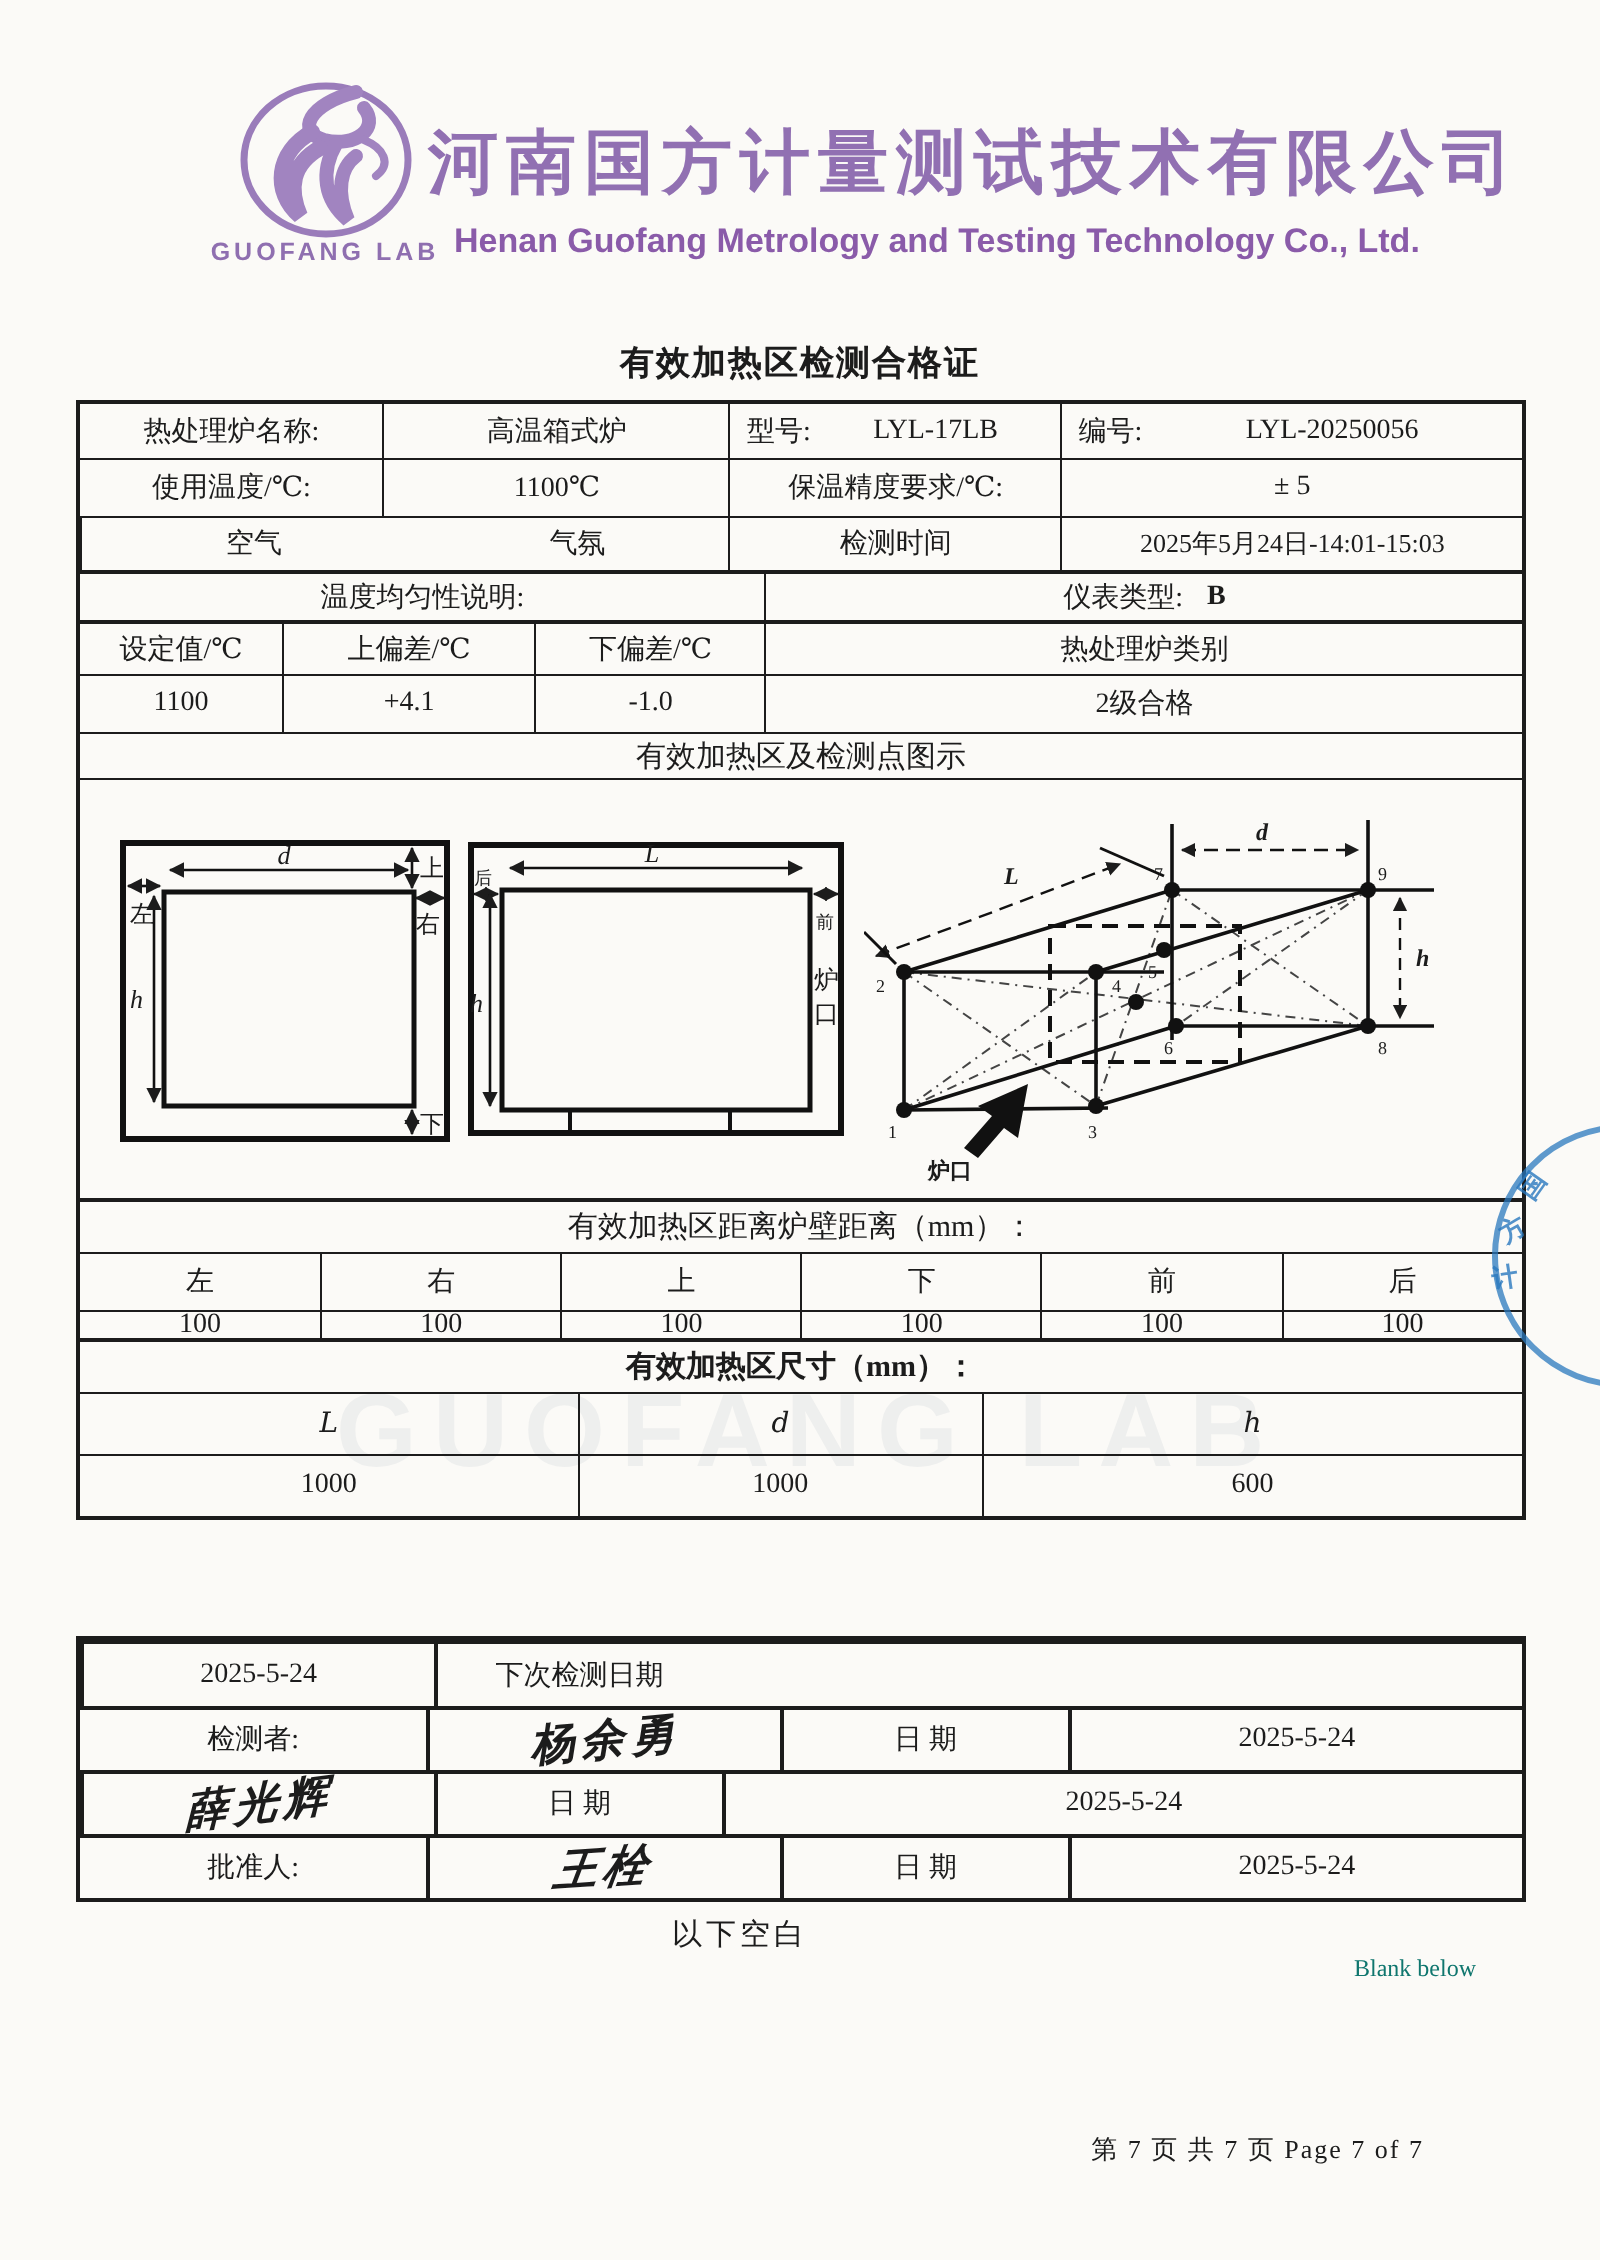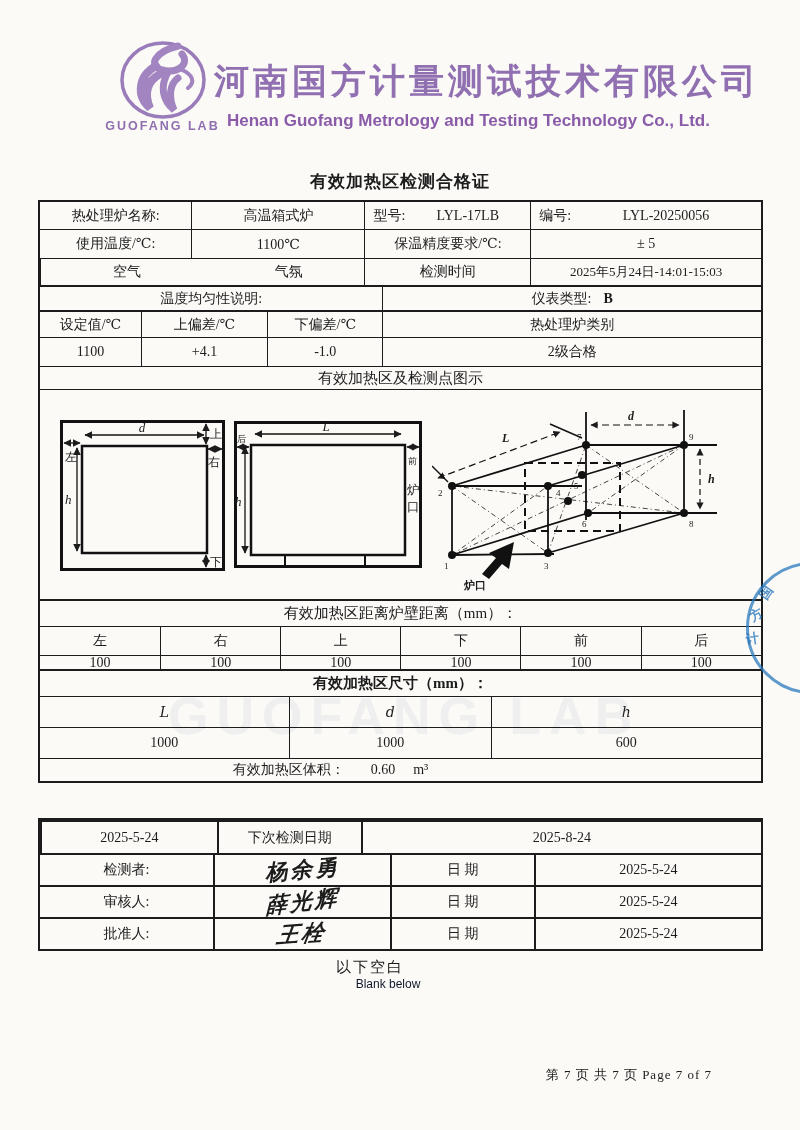"有效加热区体积：" div.trow { html: <div> <div> <div> <span>有效加热区体积：</span> <span>0.60</span> <span>m³</span> </div> </div> </div> -> none }
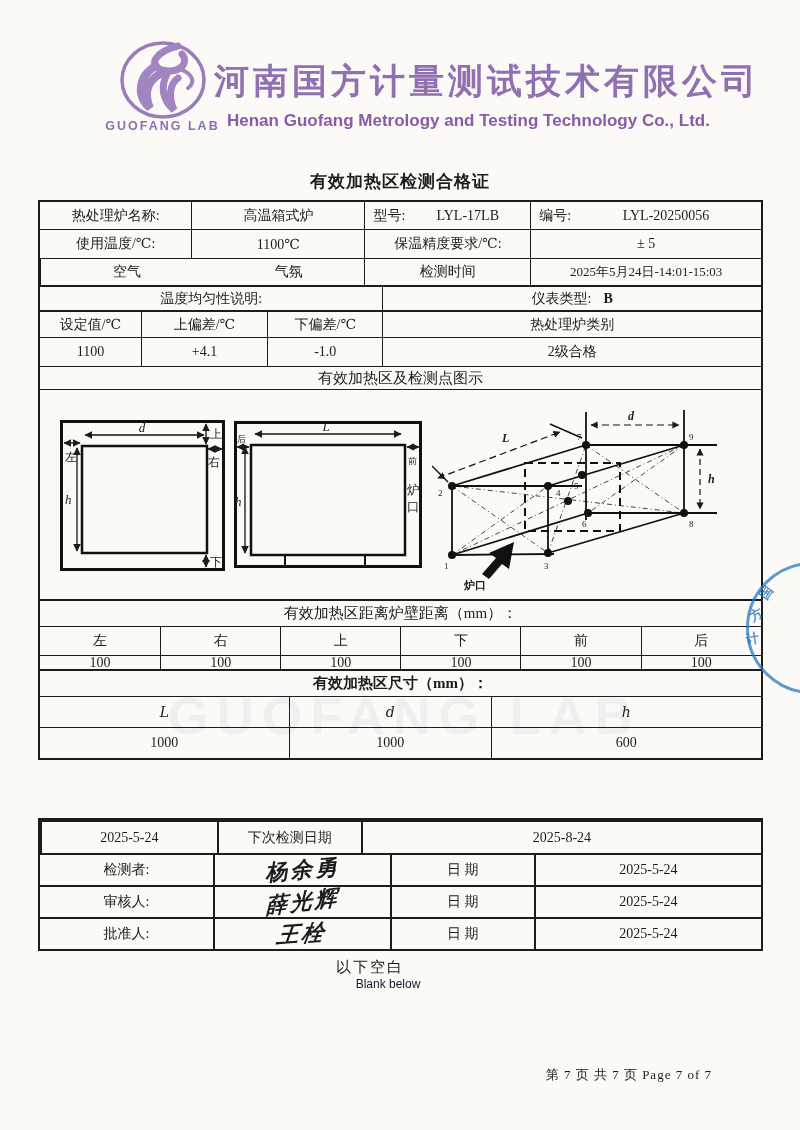"2025-8-24" div.tc { html: <div> <span>2025-8-24</span> </div> -> none }
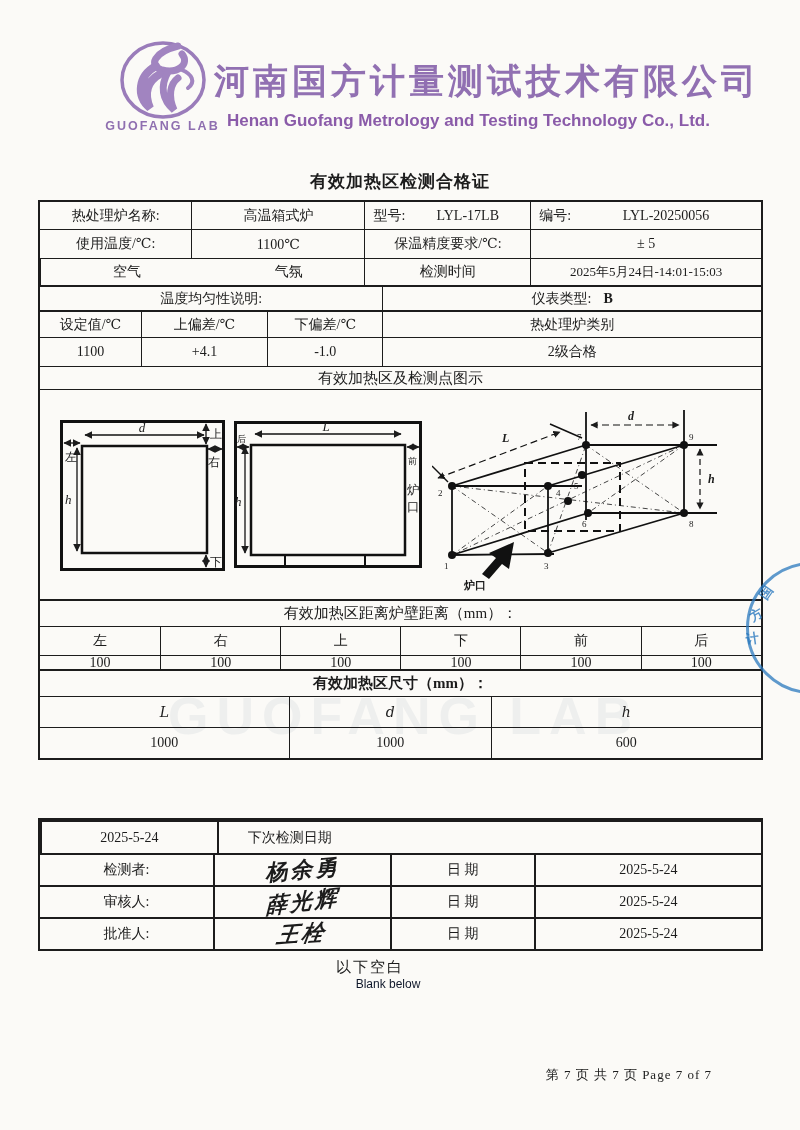"审核人:" div.tc { html: <div> <span>审核人:</span> </div> -> none }
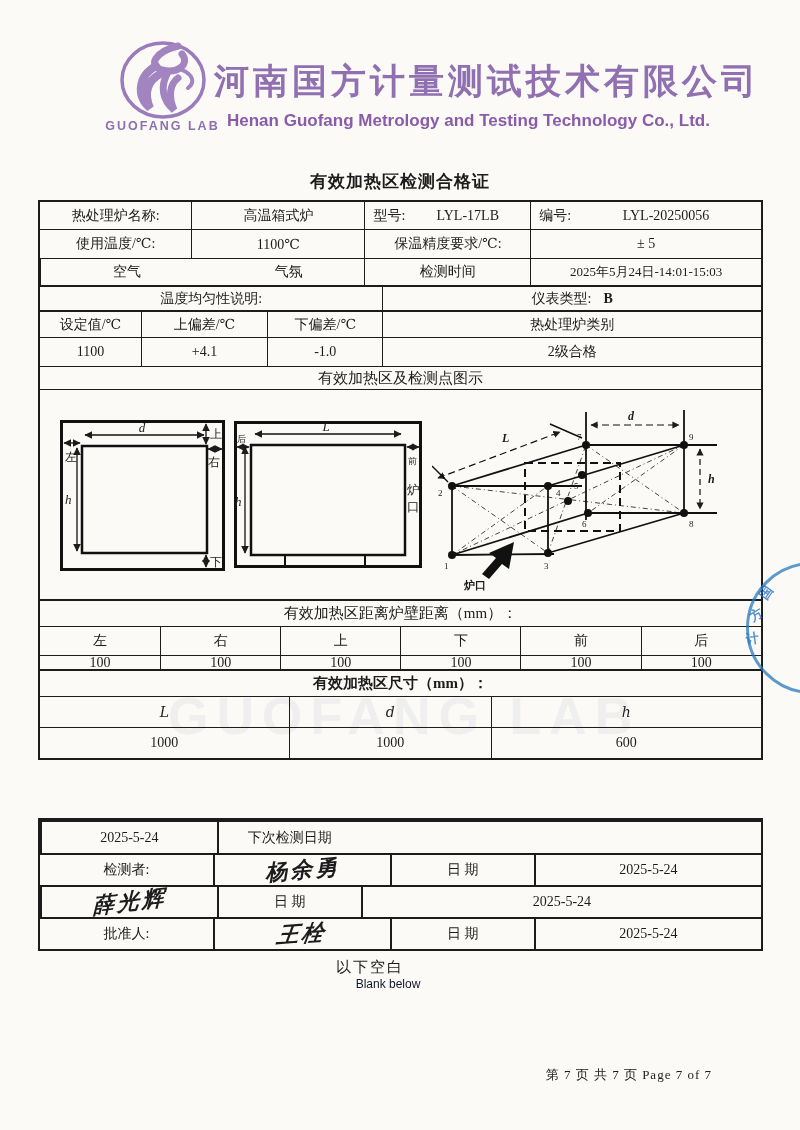"Blank below" .blank-en { color: #0f172a -> #0f766e; font-family: Liberation Sans, sans-serif -> Liberation Serif, serif; text-align: center -> right }
